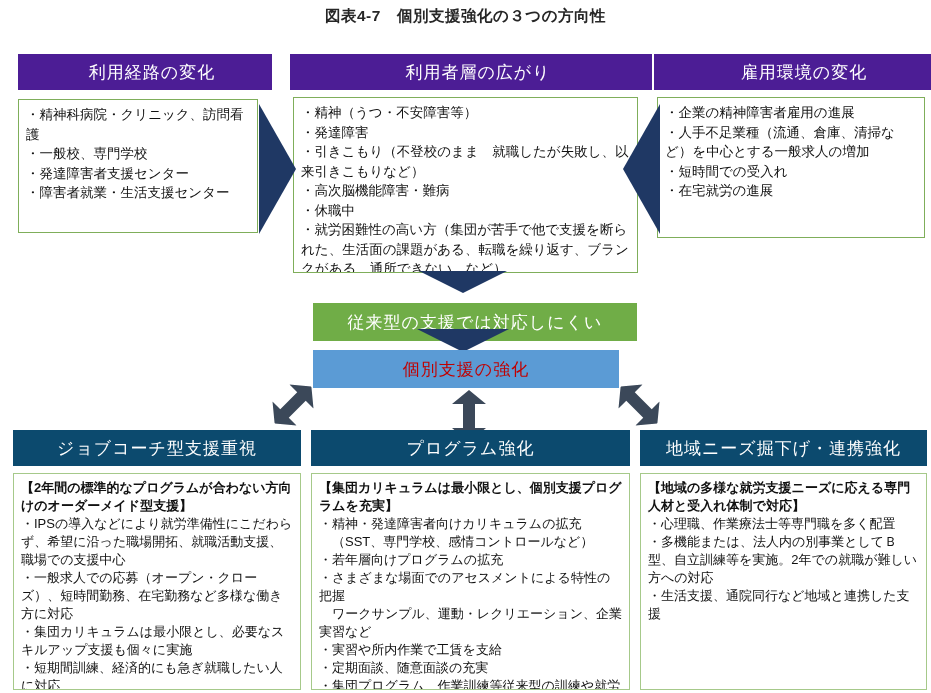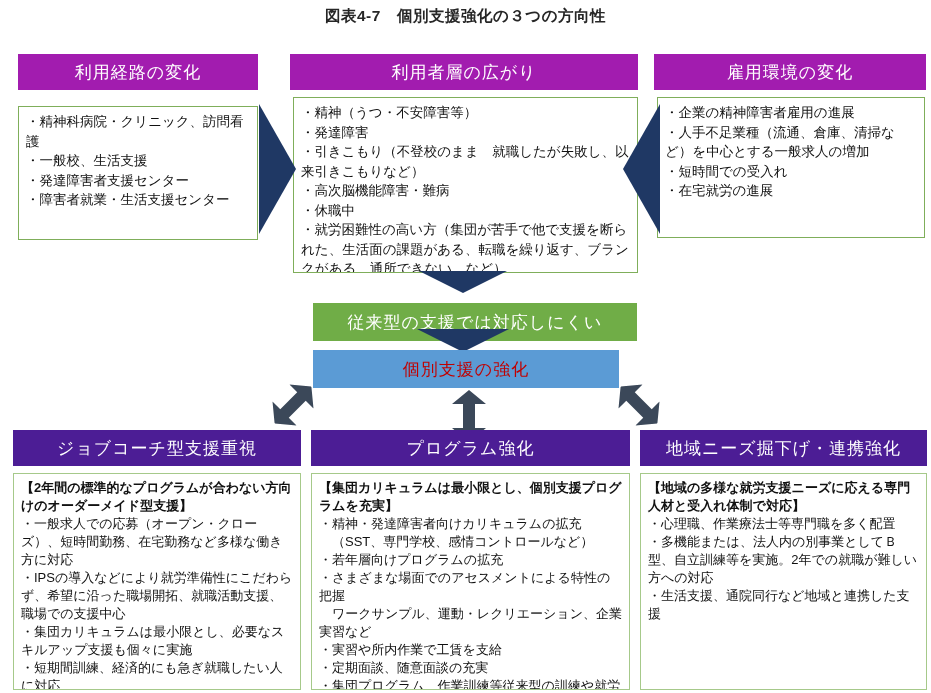"利用経路の変化" .hdr.green { background: #a21caf -> #4c1d95; padding-left: none -> 14px }
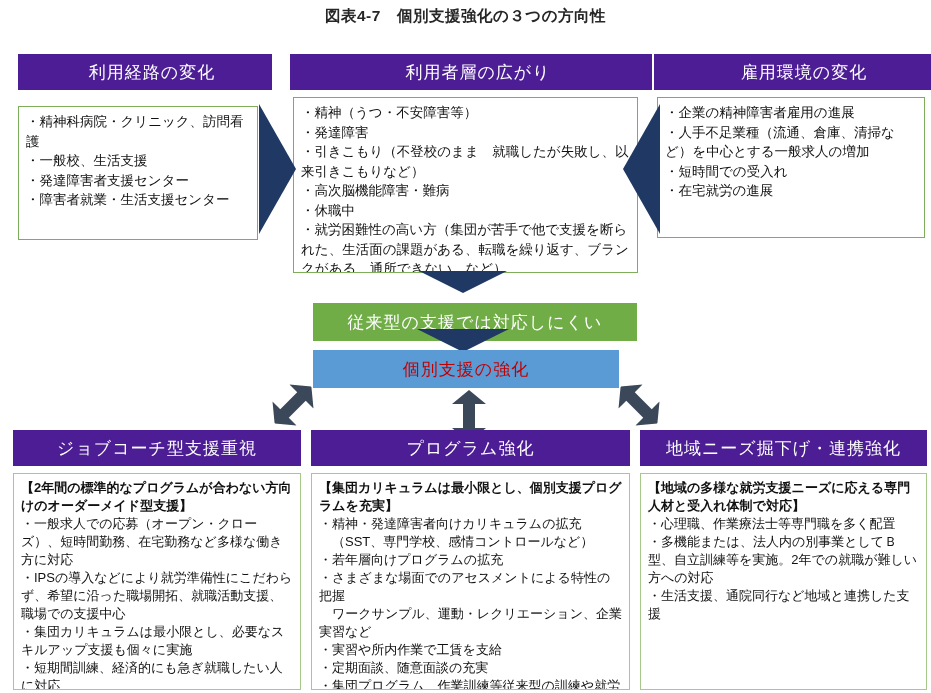"・精神科病院・クリニック、訪問看護" div.box { top: 106px -> 99px }
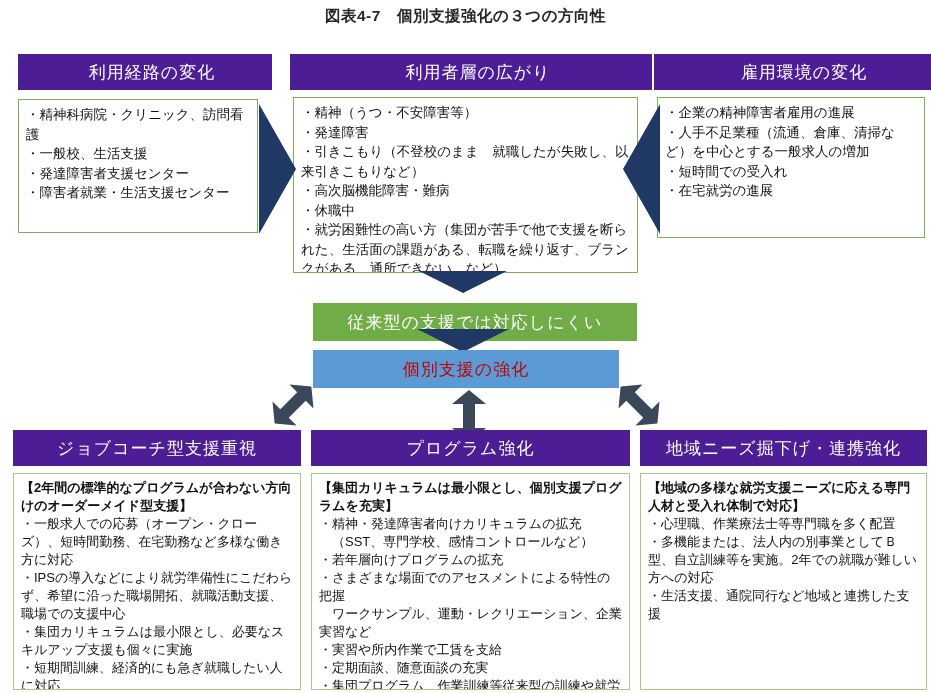"・一般校、生活支援" div { text: 生活支援 -> 専門学校 }
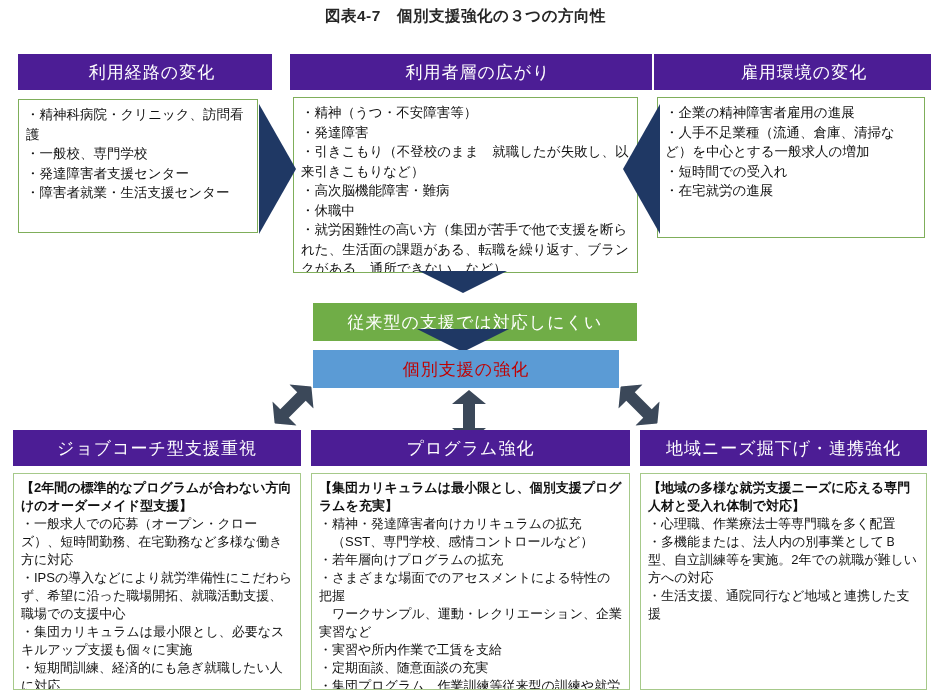"ジョブコーチ型支援重視" .hdr.blue { background: #4c1d95 -> #0c4a6e }
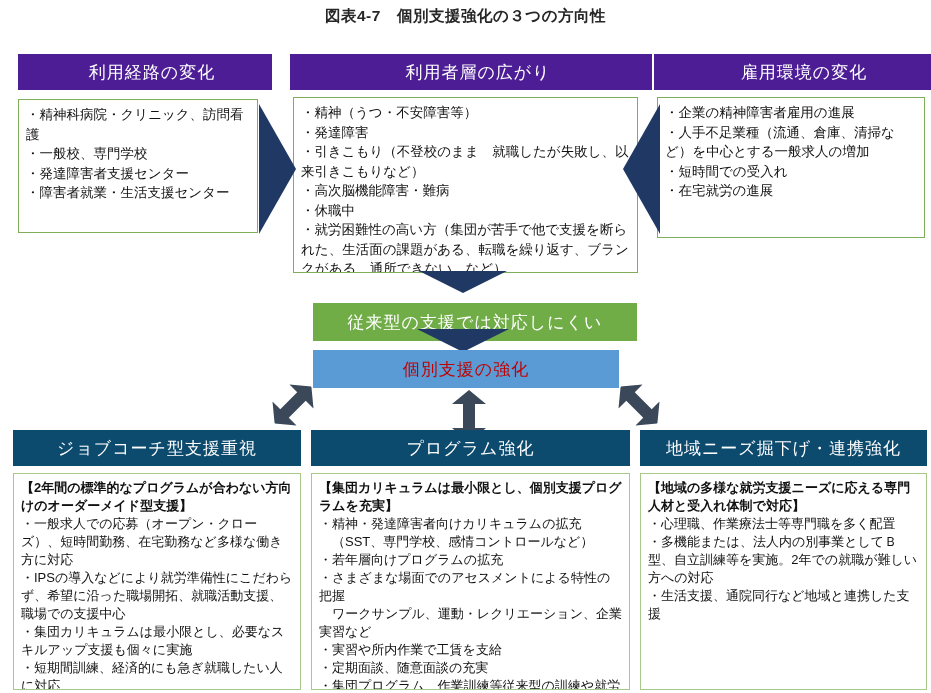"・一般求人での応募（オープン・クローズ）、短時間勤務、在宅勤務など多様な働き方に" div { order: before "・IPSの導入などにより就労準備性にこだわらず、希望に沿った職場開拓、就職活動支" -> after "・IPSの導入などにより就労準備性にこだわらず、希望に沿った職場開拓、就職活動支" }
